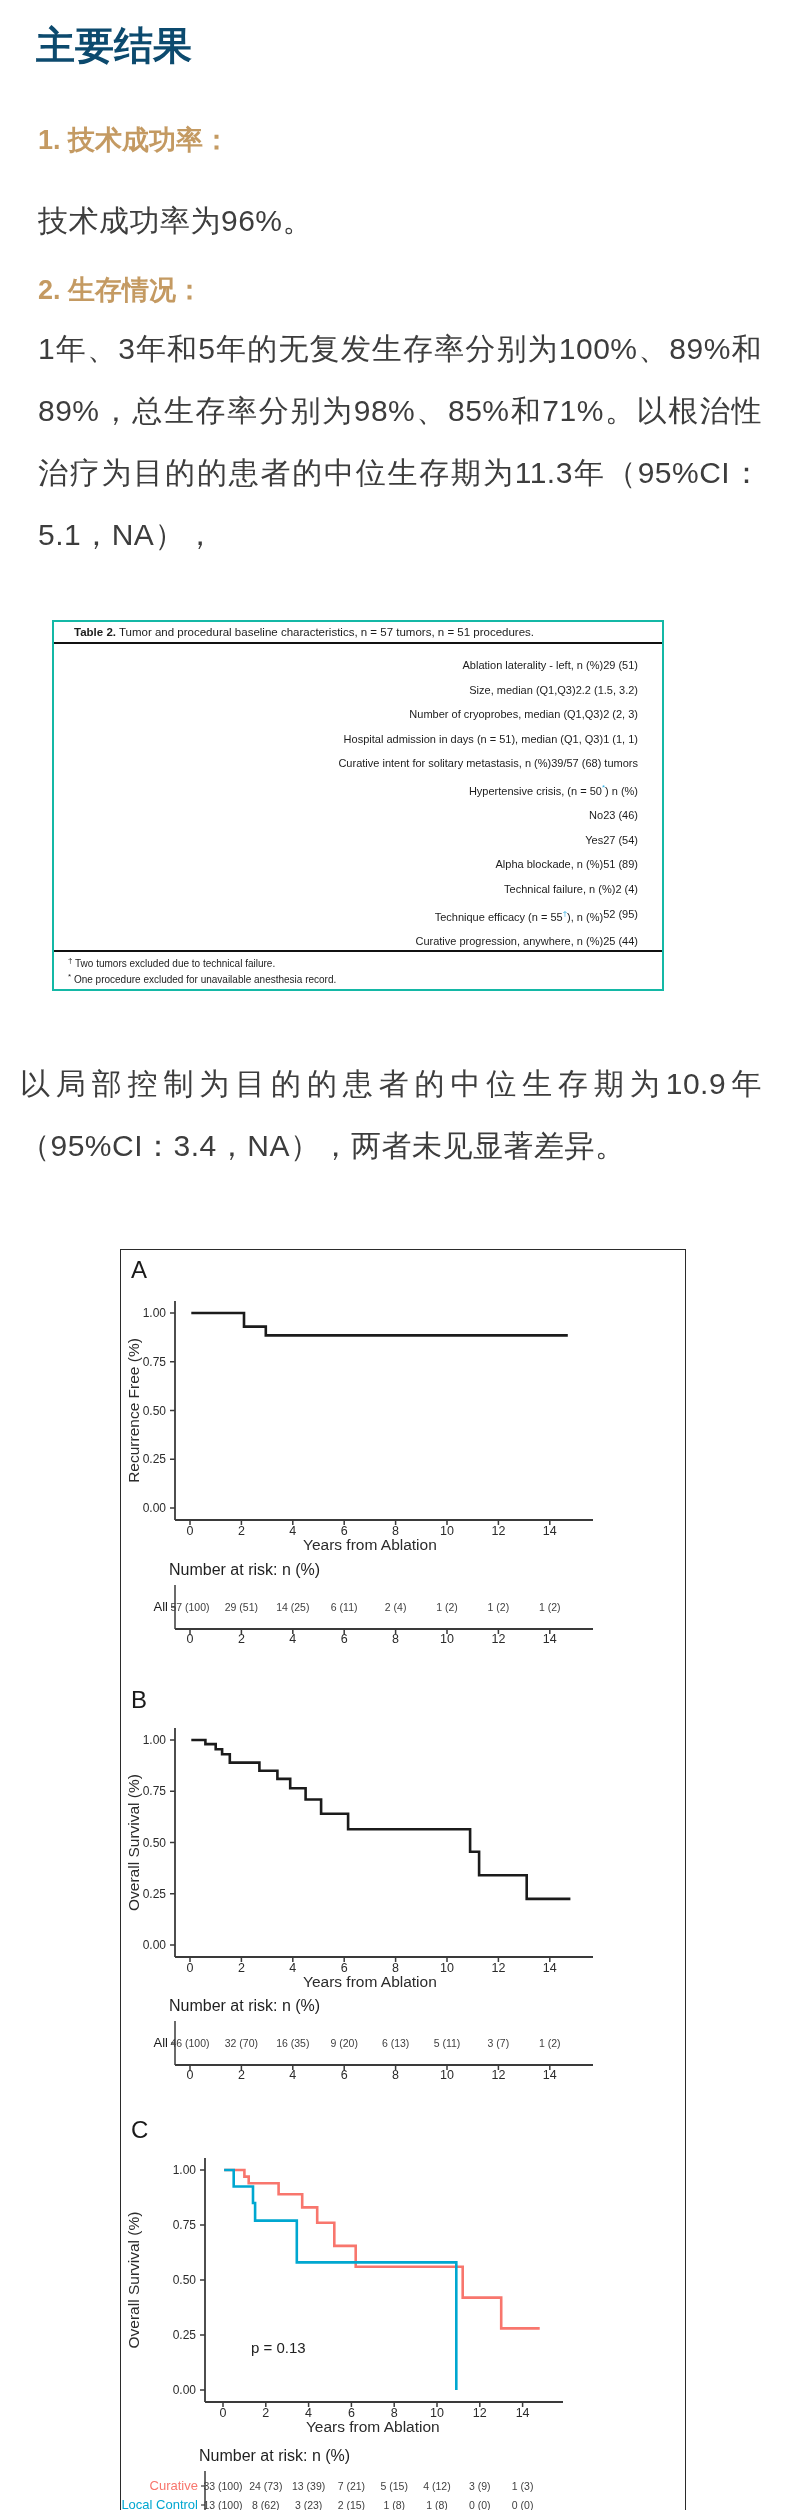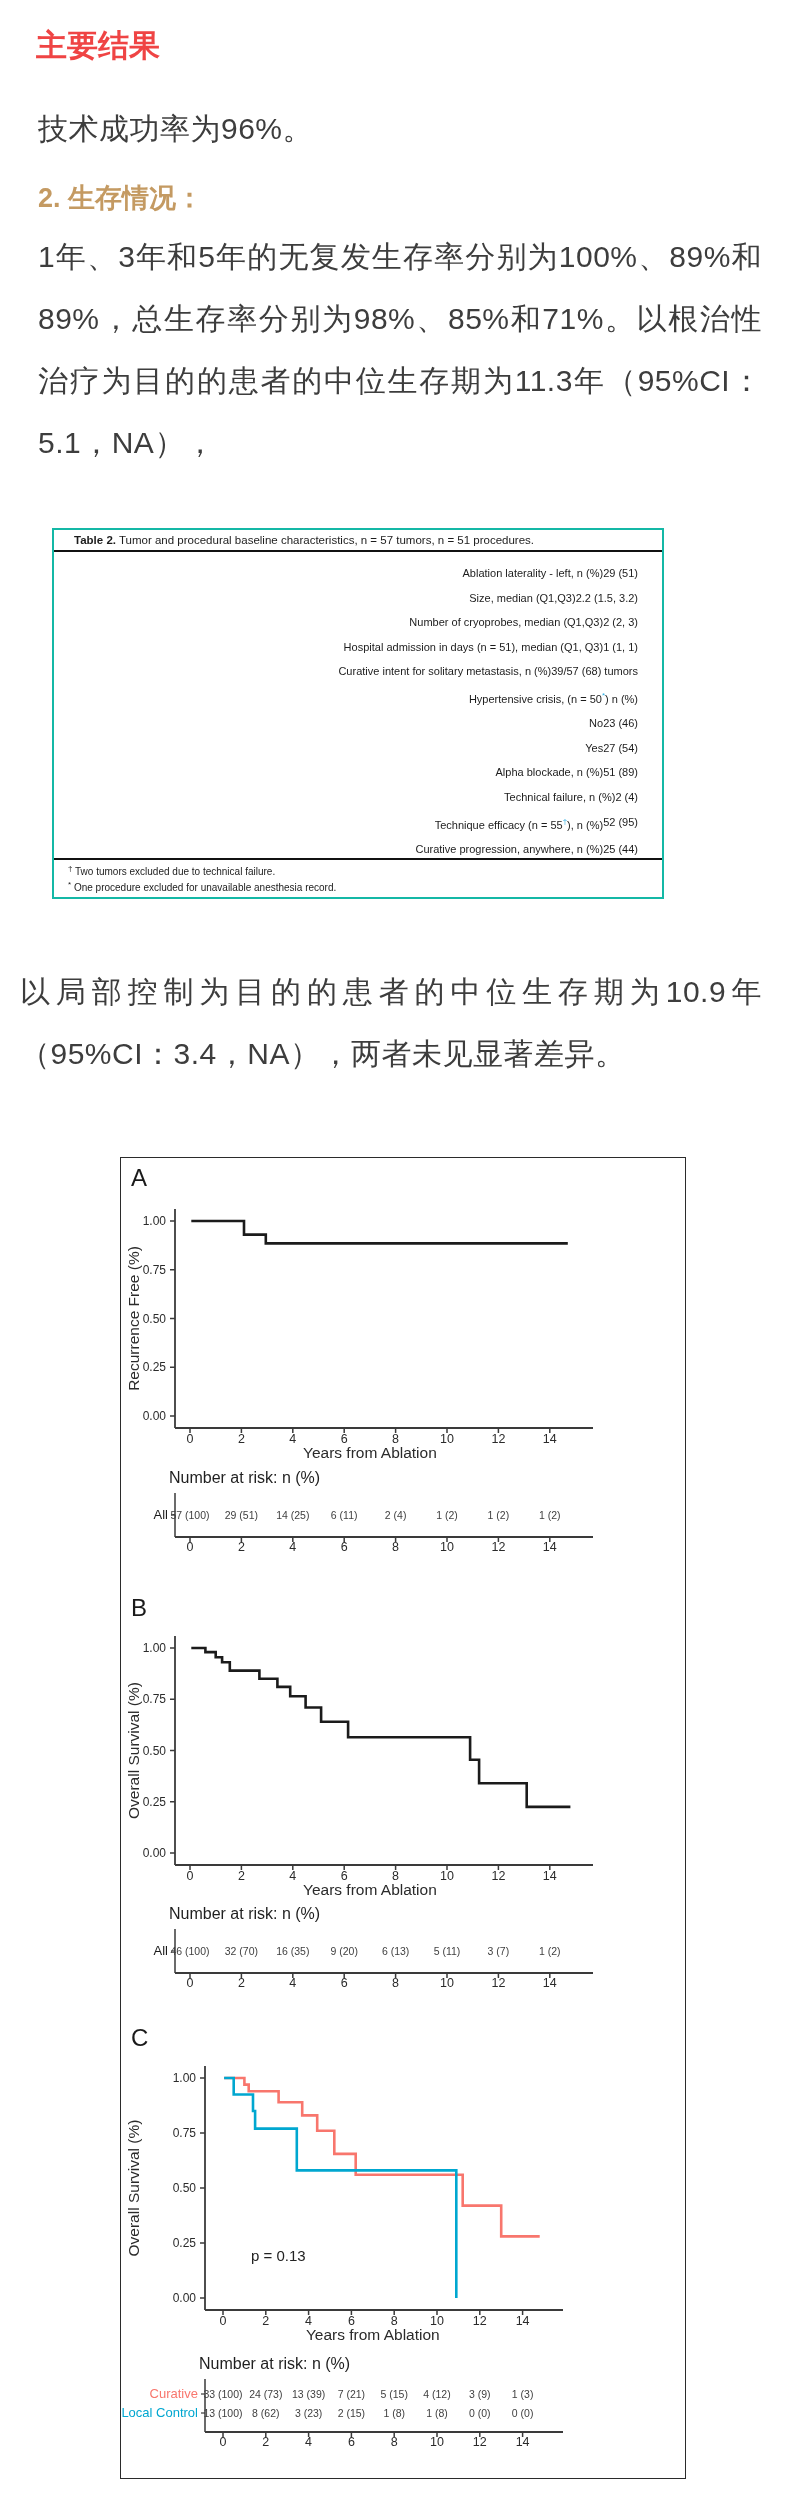"主要结果" .h1 { color: #ef4444 -> #0c4a6e; font-size: 31px -> 39px }
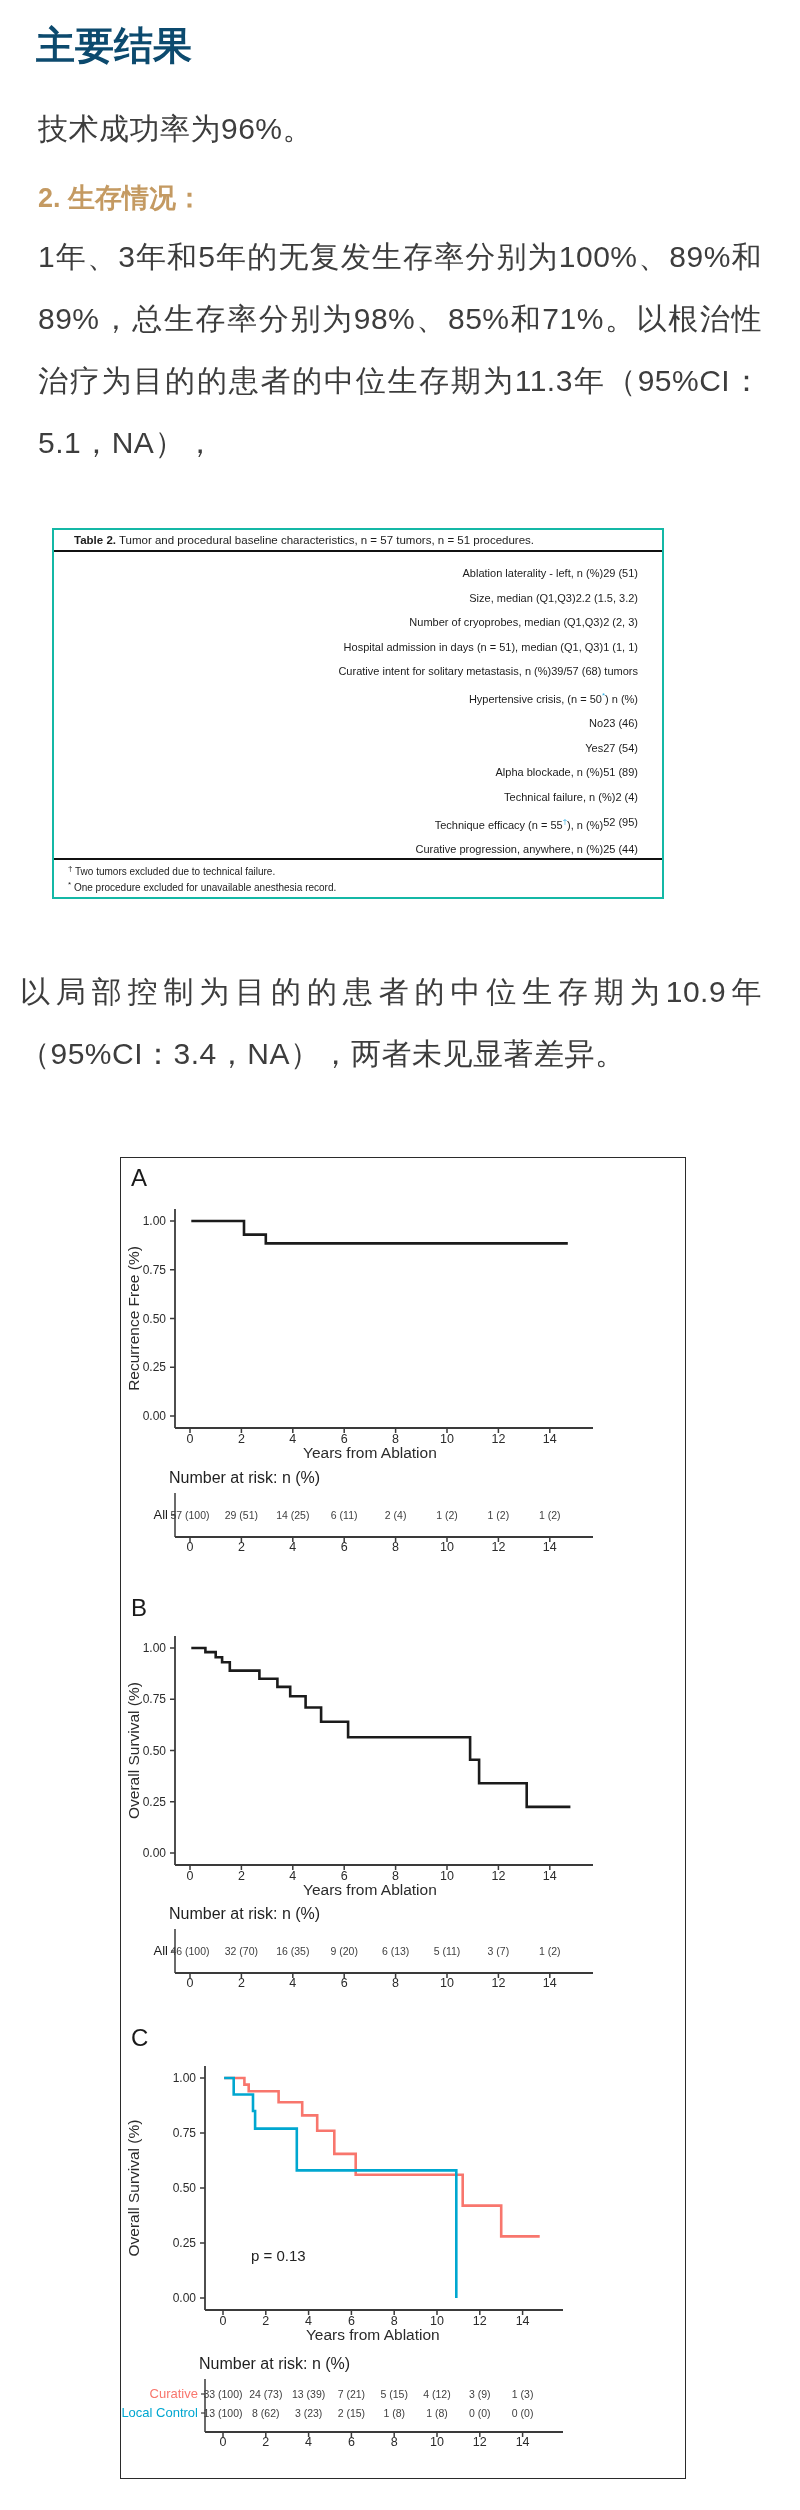"1. 技术成功率：" h2.sec-h { html: none -> <h2>1. 技术成功率：</h2> }
